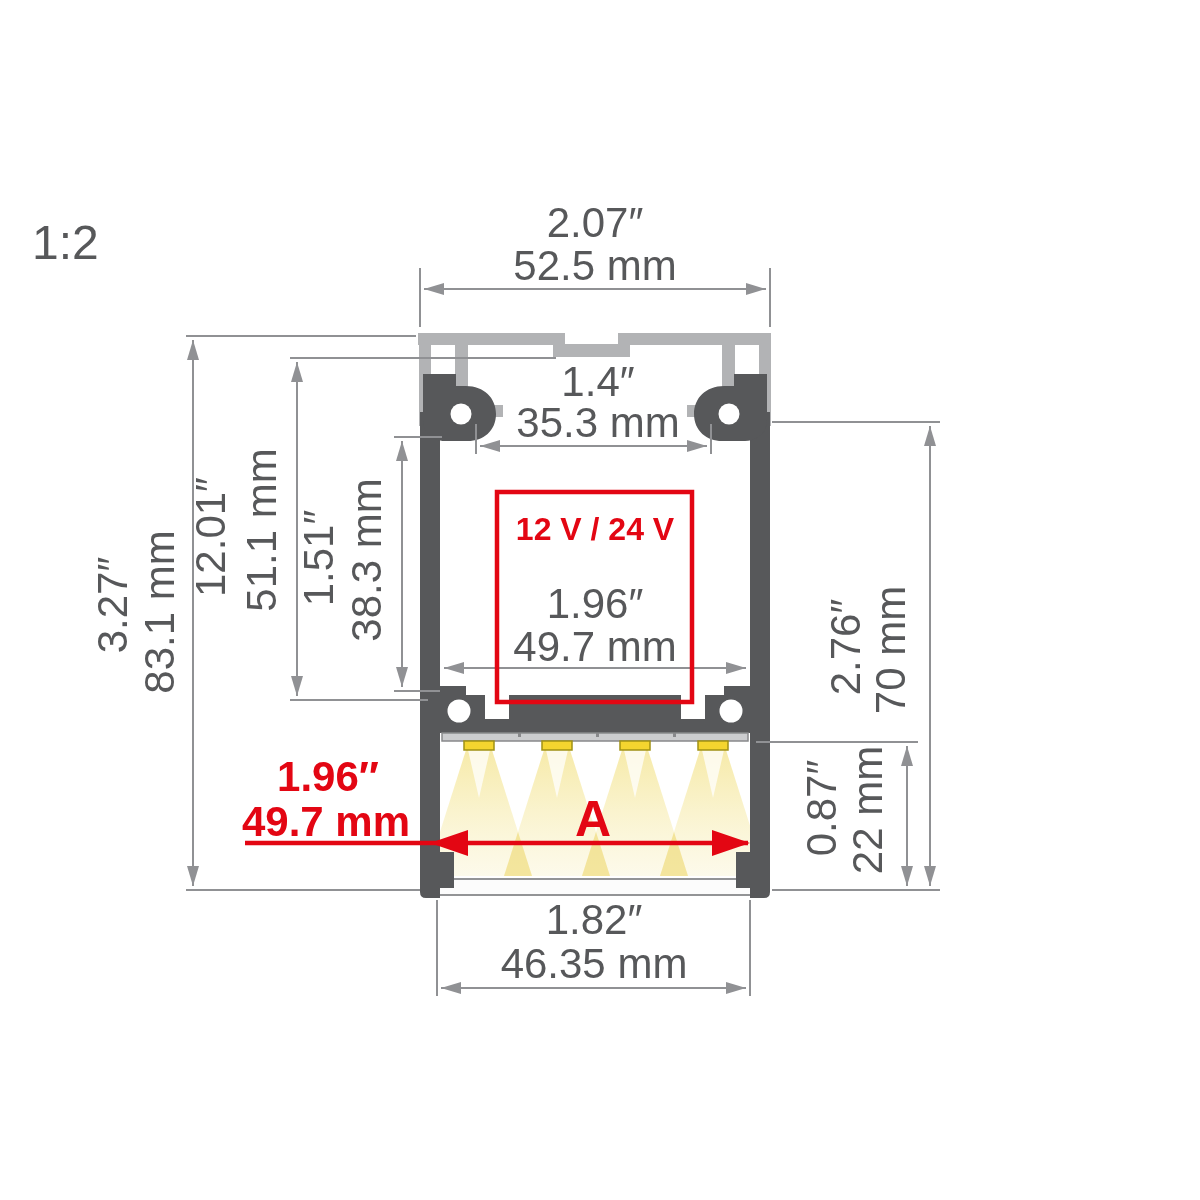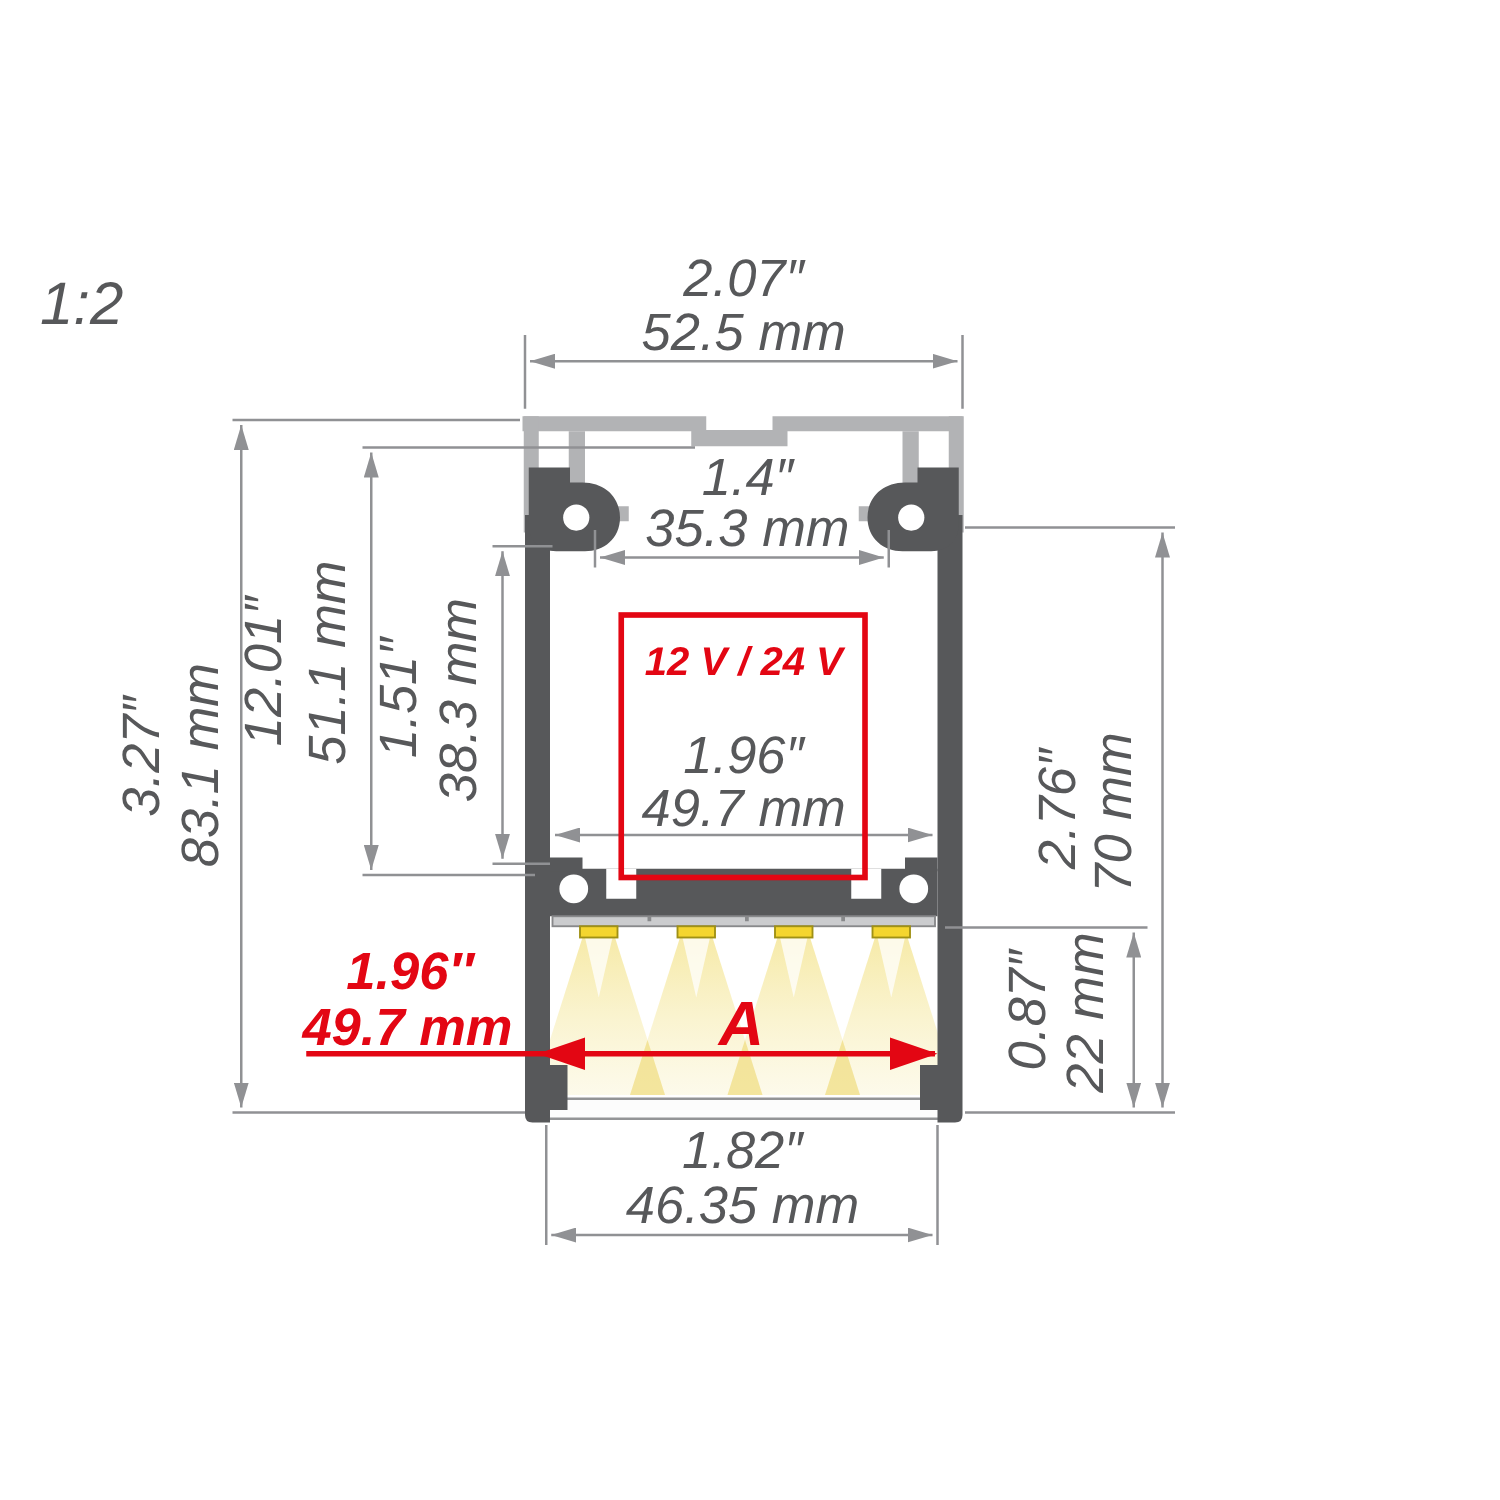"1:2" .page { font-style: italic -> none }
